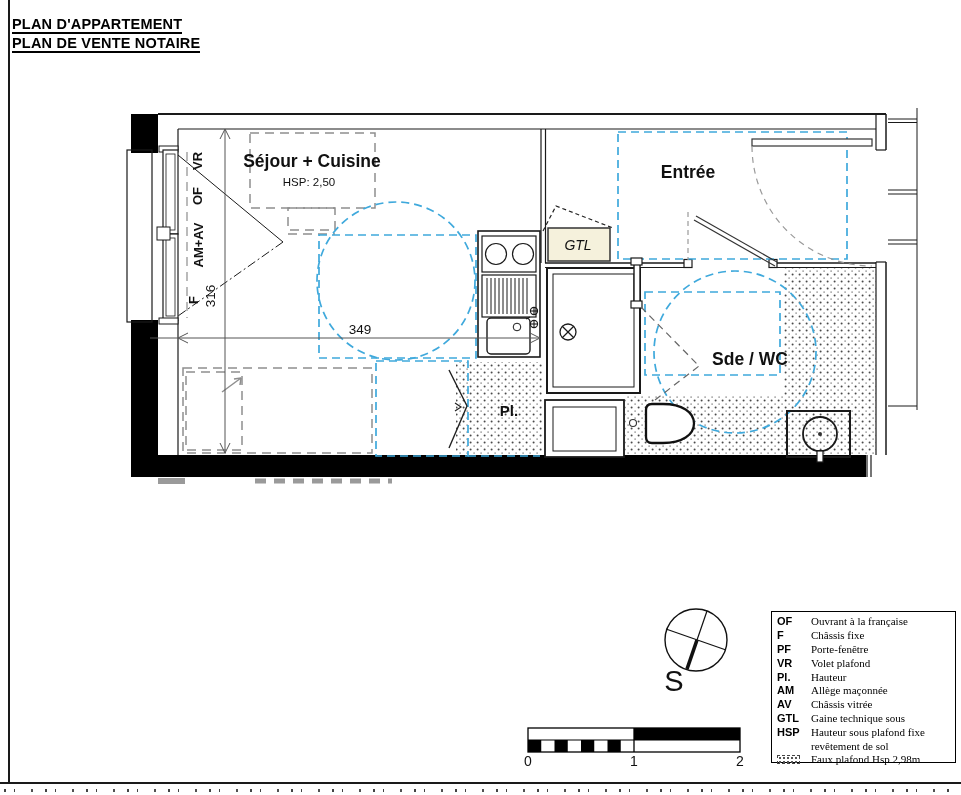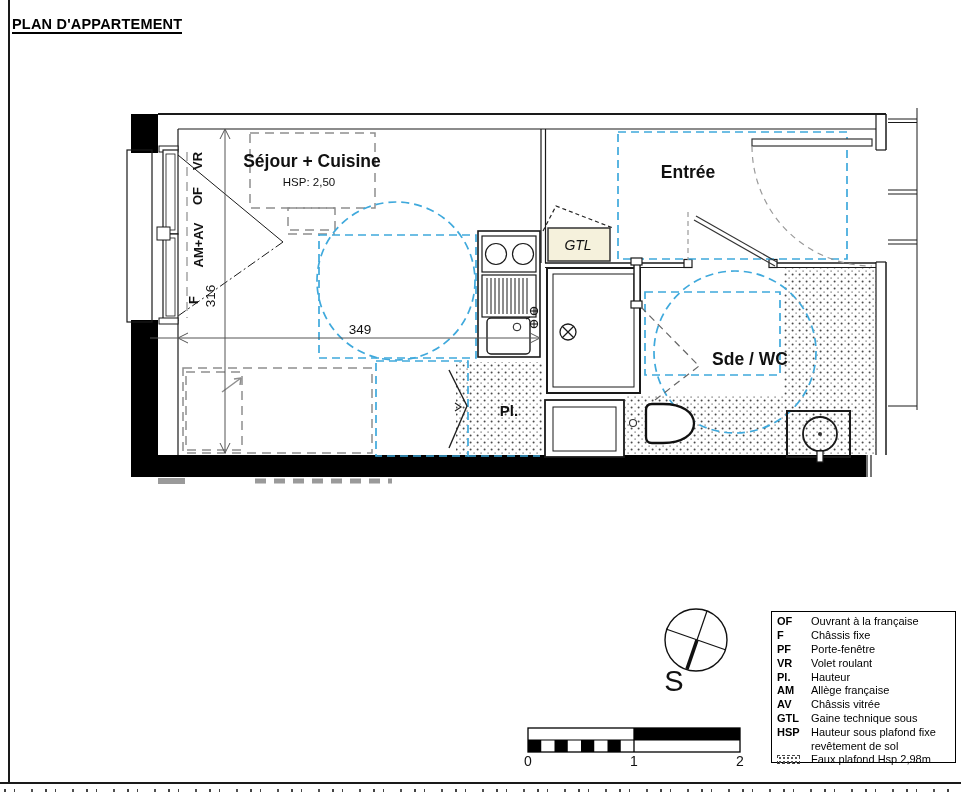"PLAN DE VENTE NOTAIRE" div.t { html: none -> <div>PLAN DE VENTE NOTAIRE</div> }
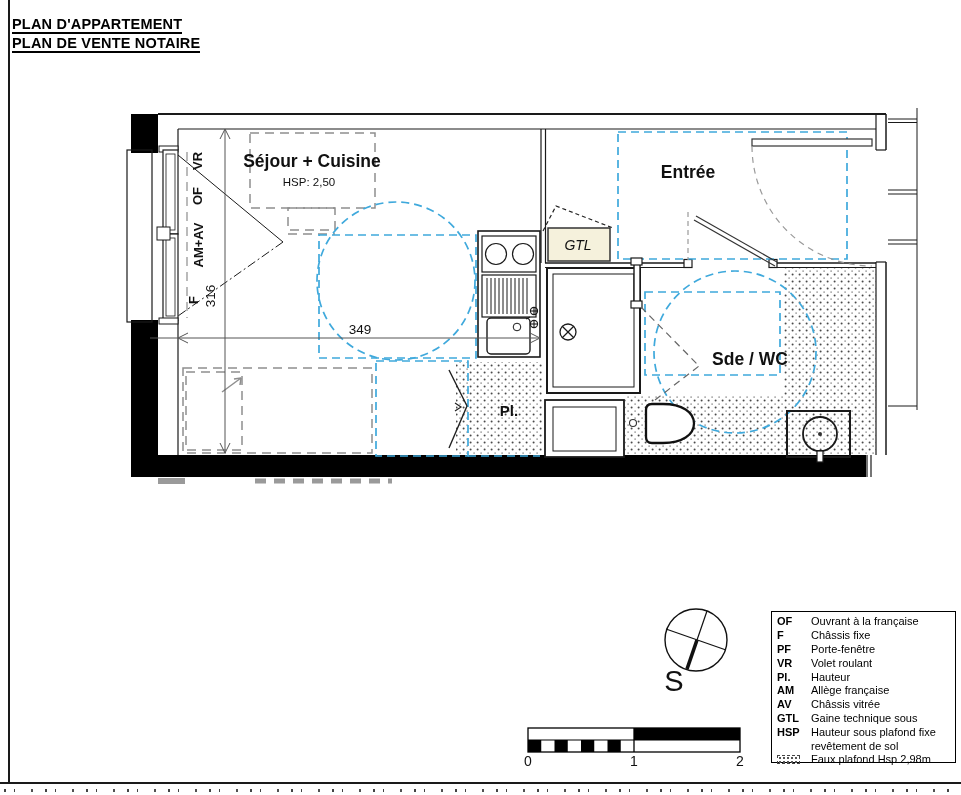"Ouvrant à la française" .legend .d { font-family: none -> Liberation Serif, serif }
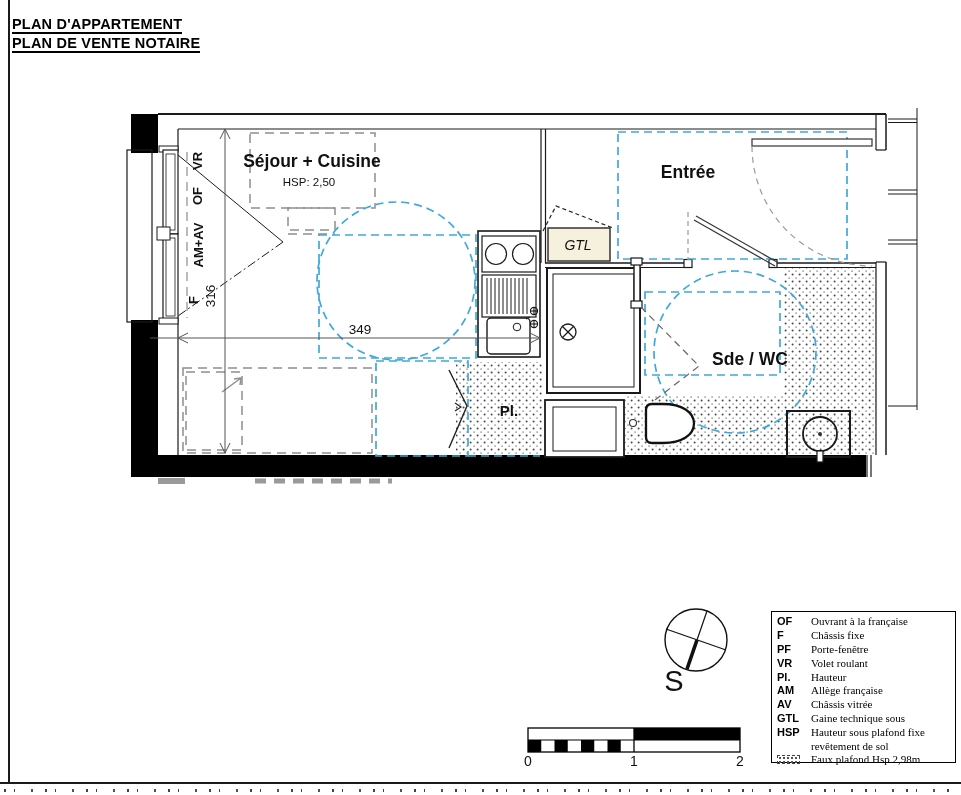"Volet roulant" span.d { text: roulant -> plafond }
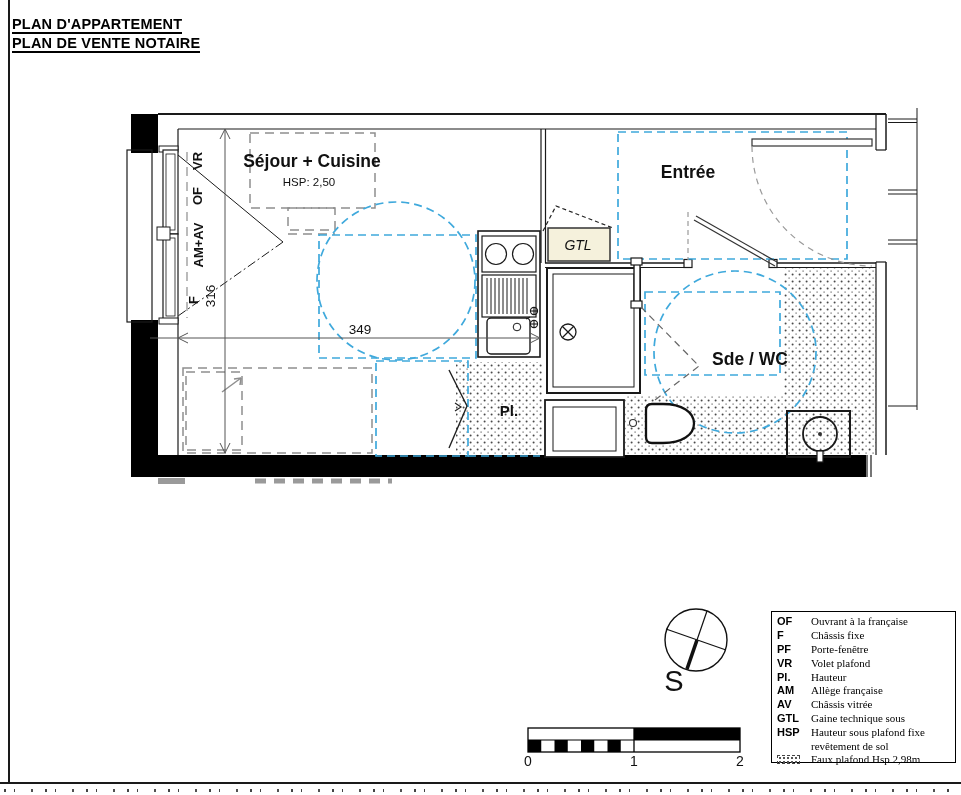"Allège française" span.d { text: française -> maçonnée }
